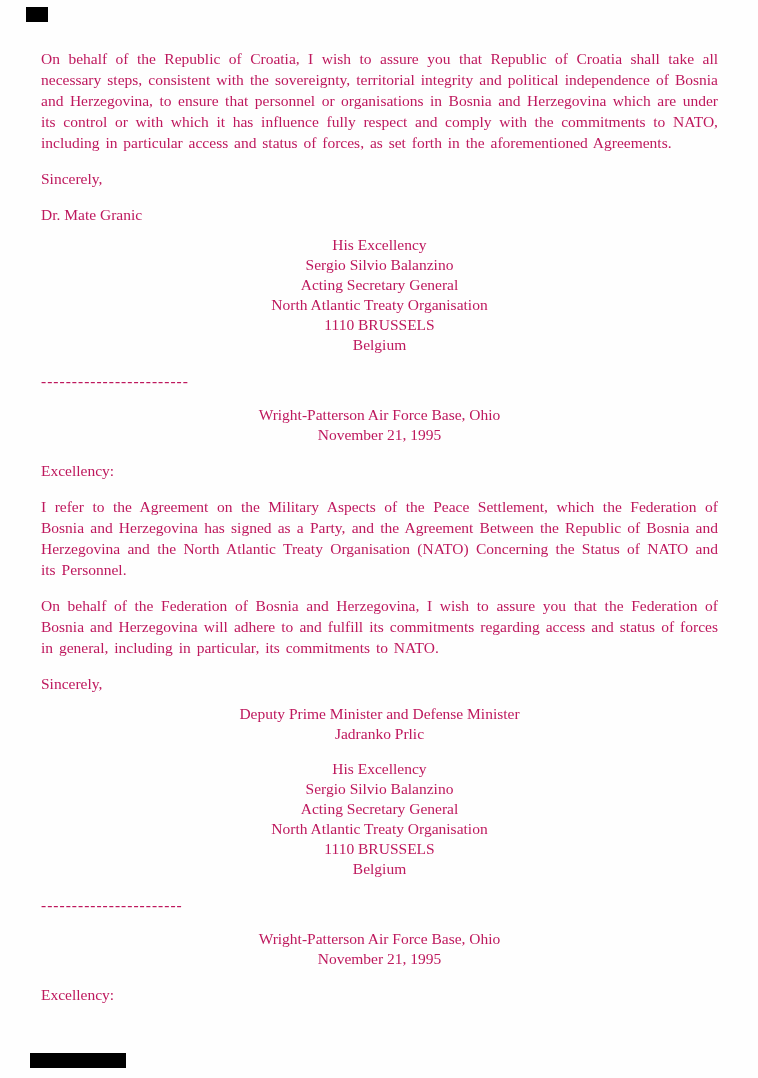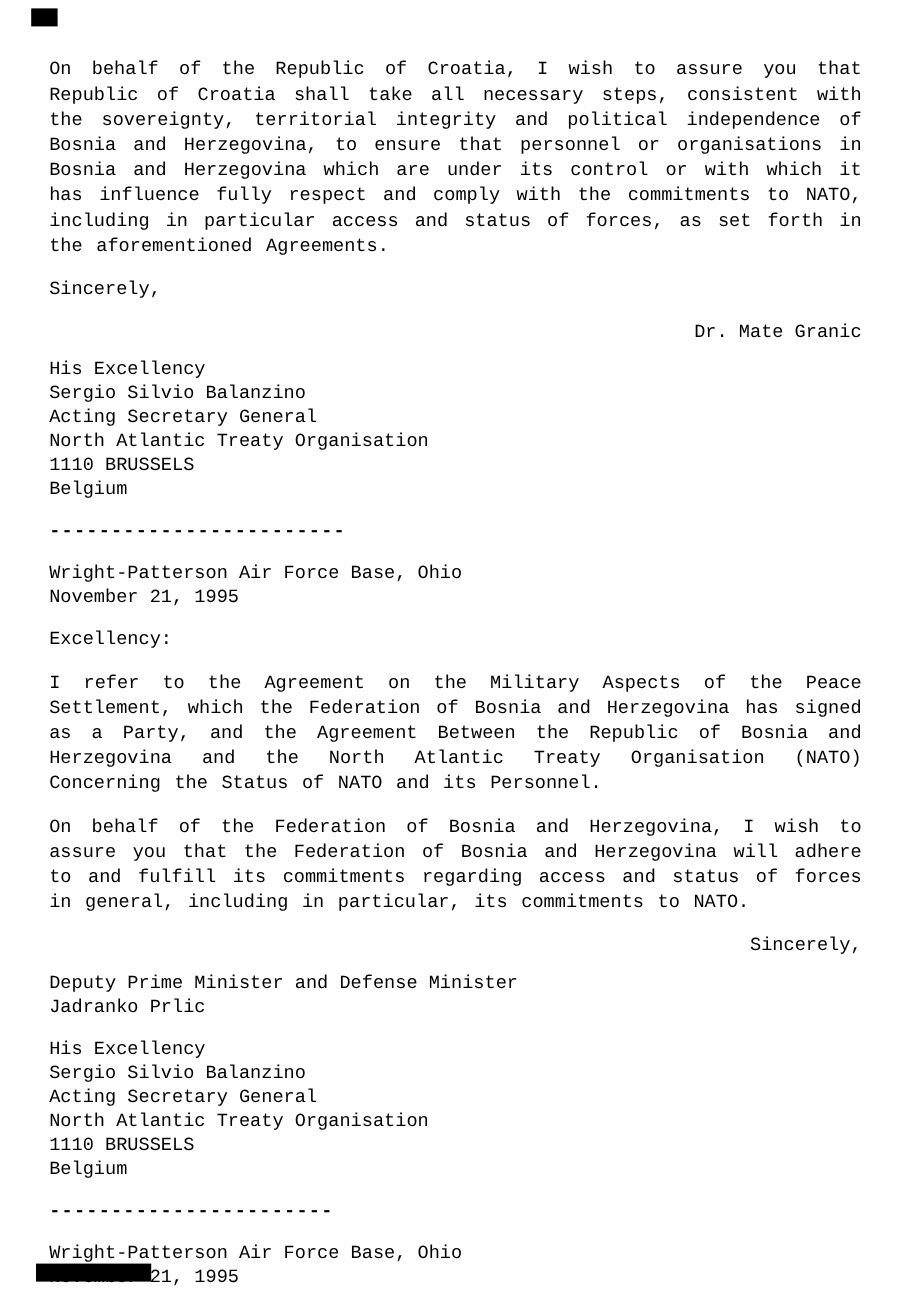"On behalf of the Republic" .page { color: #000000 -> #be185d; font-family: Liberation Mono, monospace -> Liberation Serif, serif }
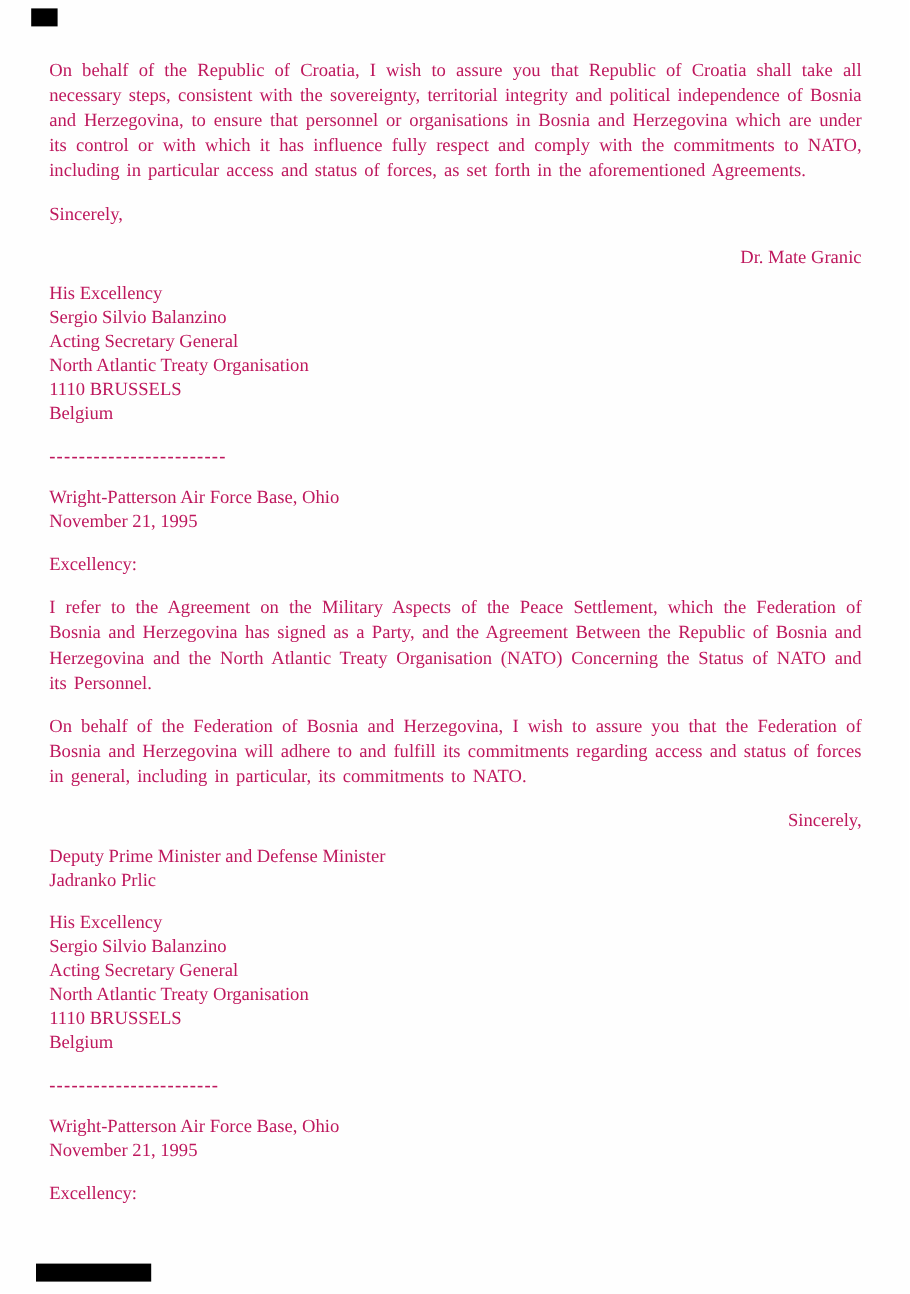"Dr. Mate Granic" .signature-line { text-align: right -> none }
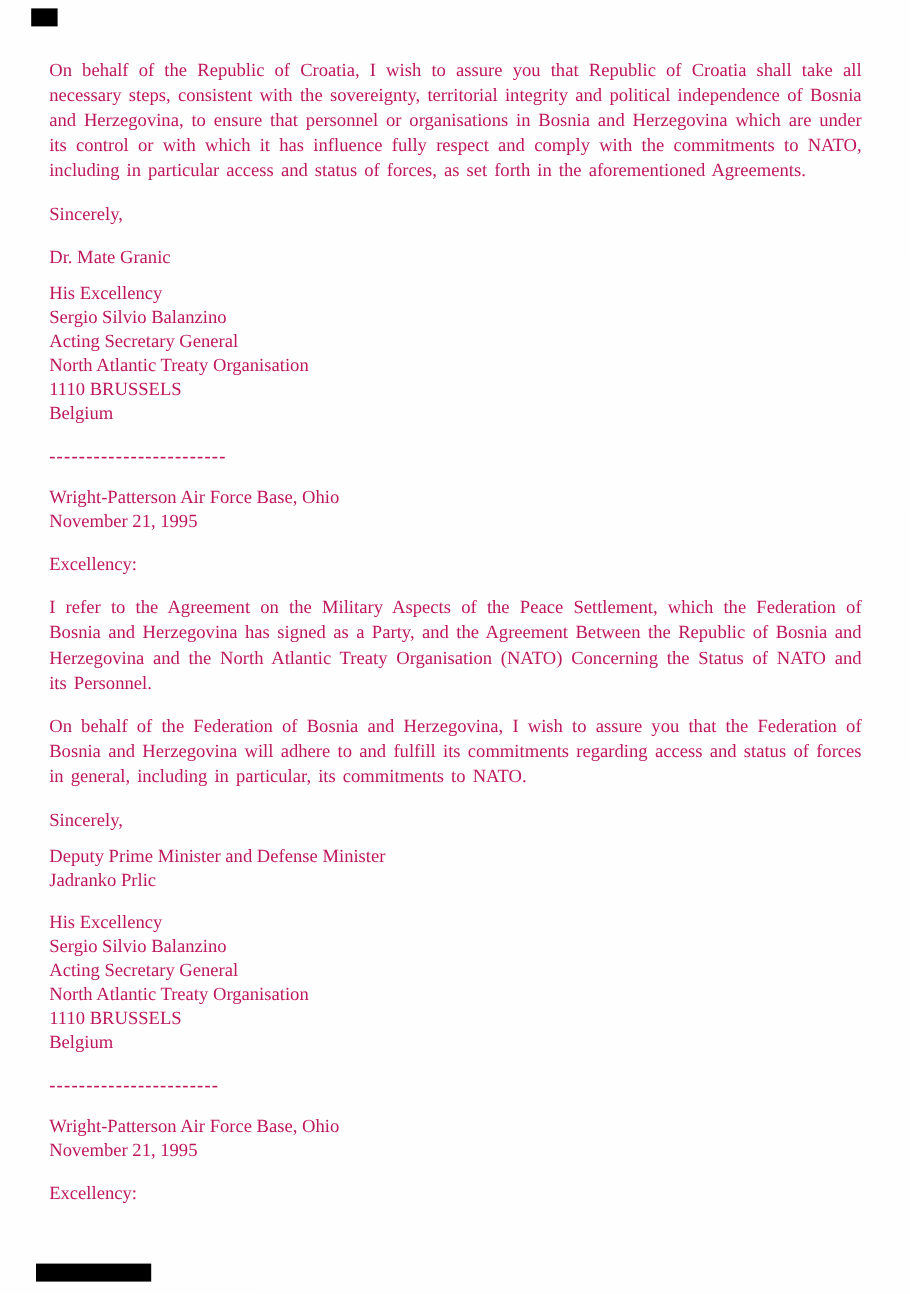"His Excellency" .block { text-align: none -> center }
